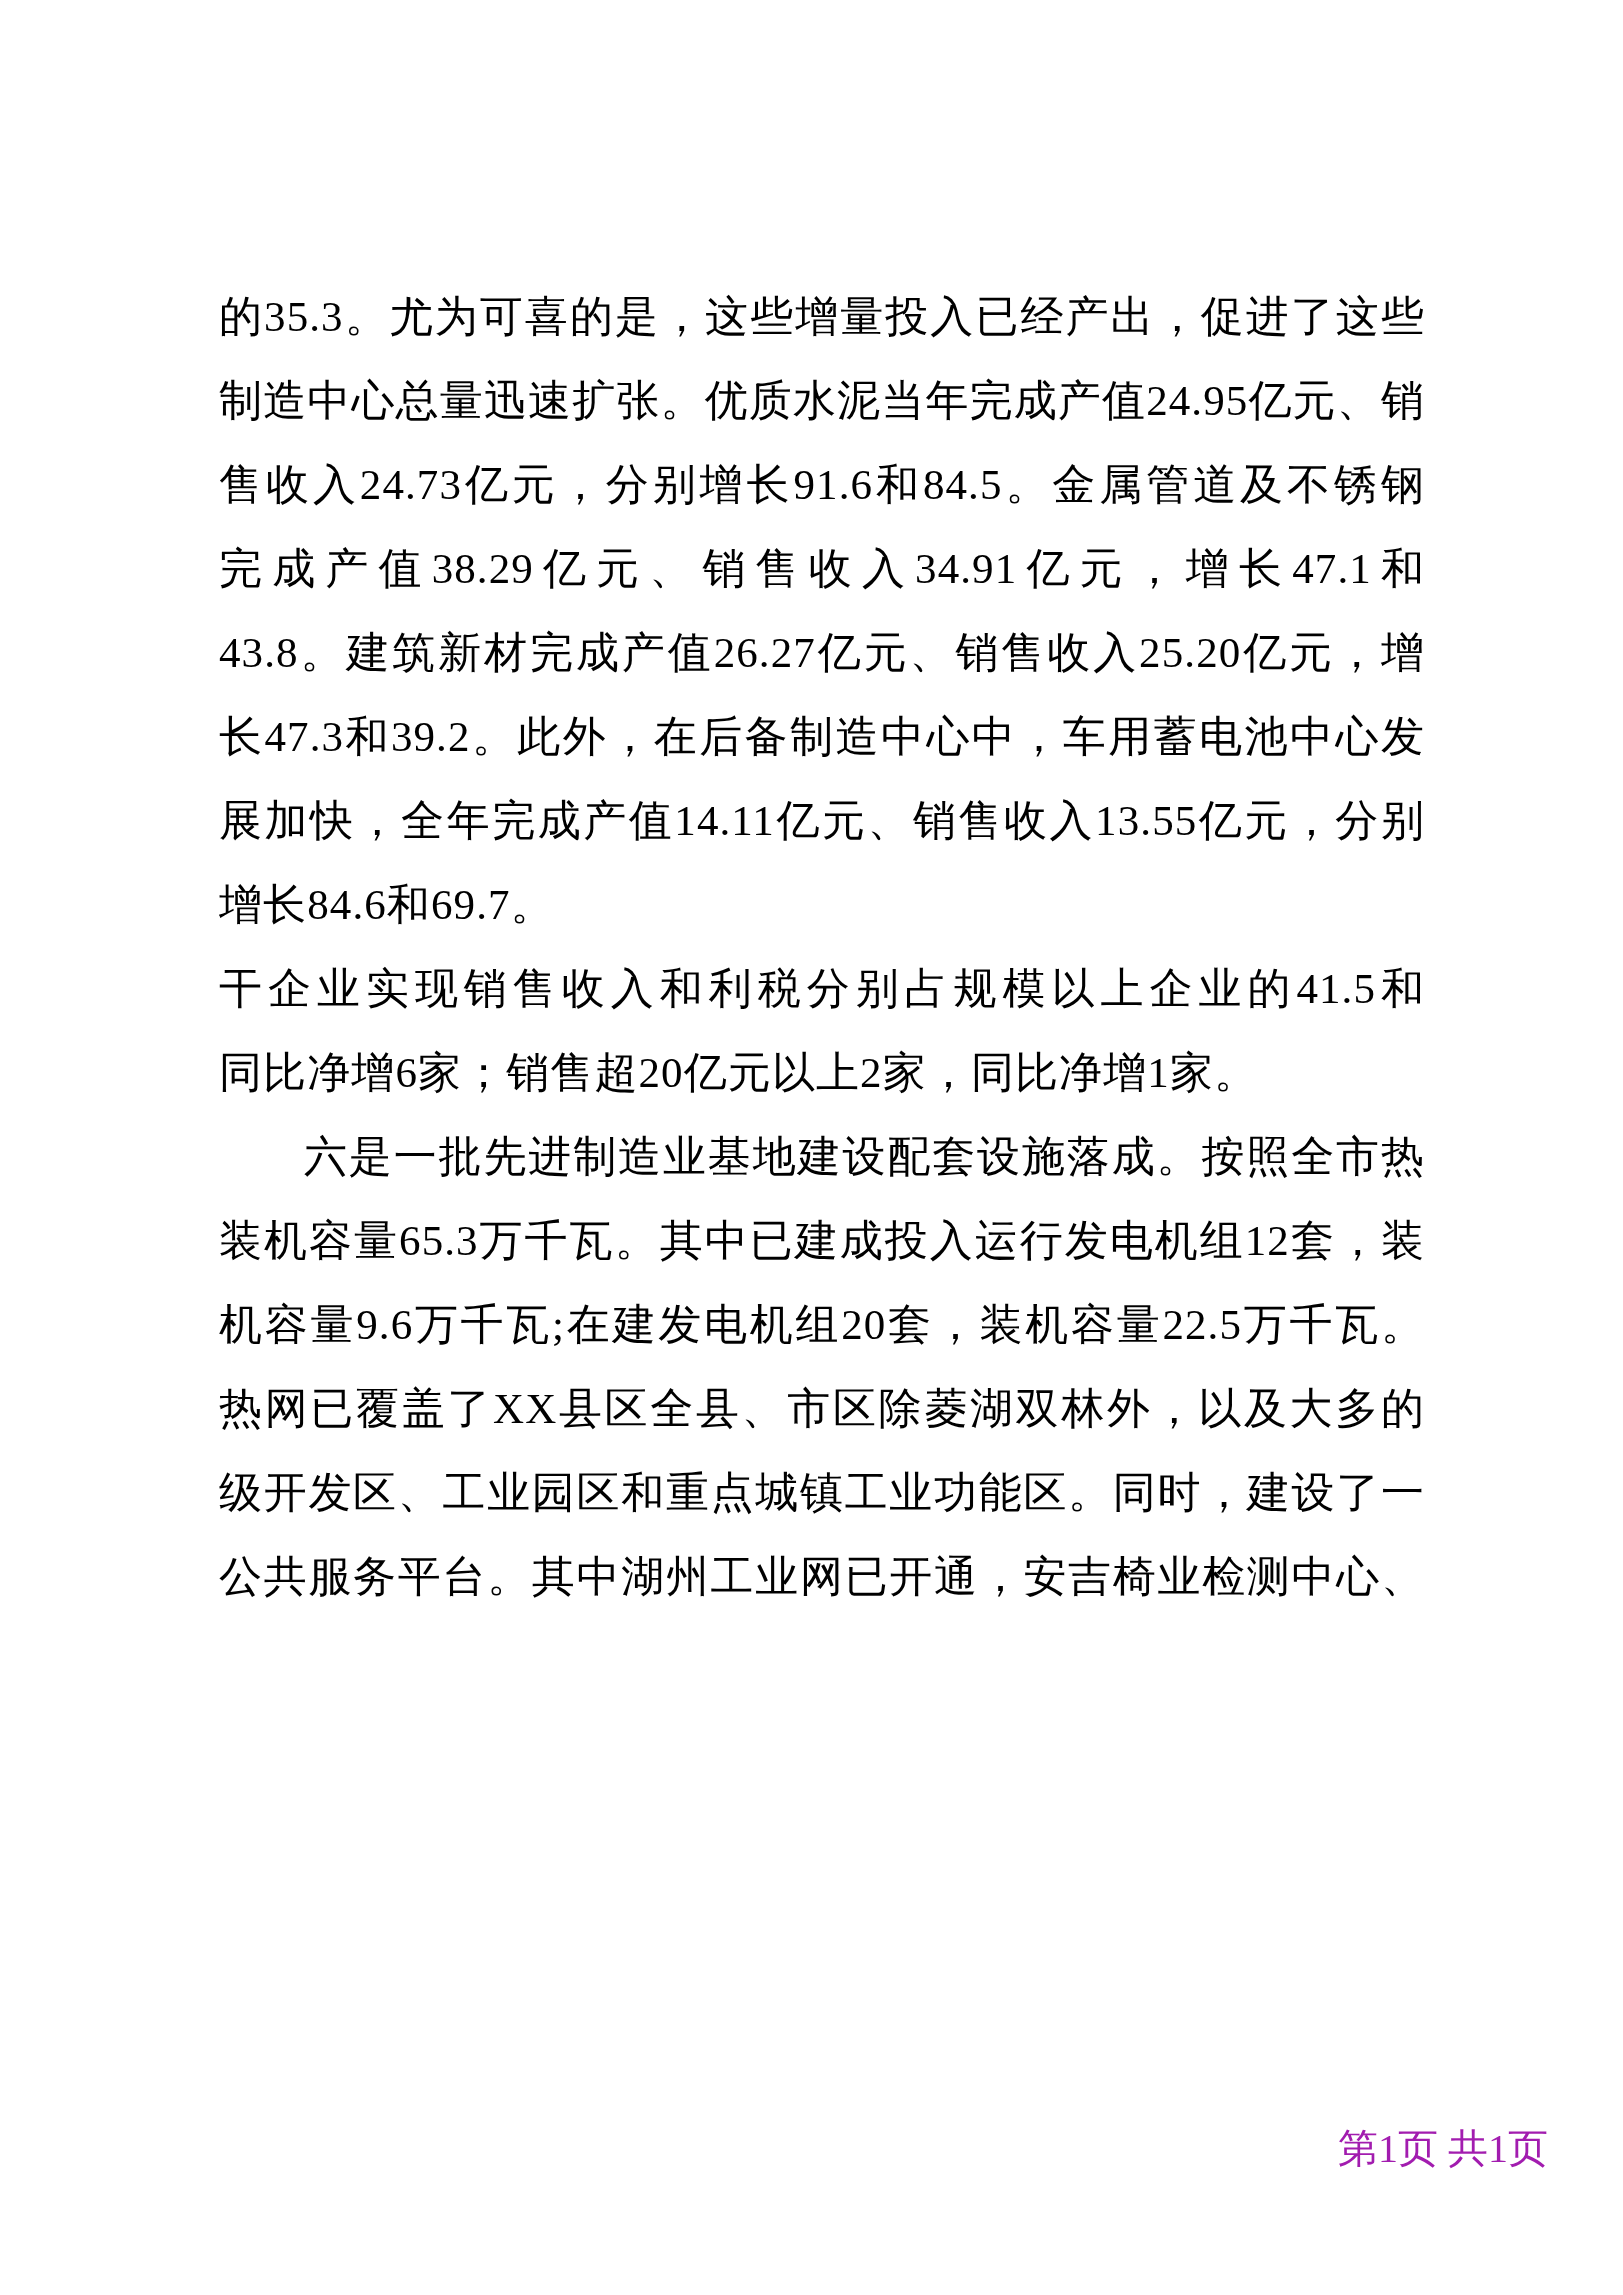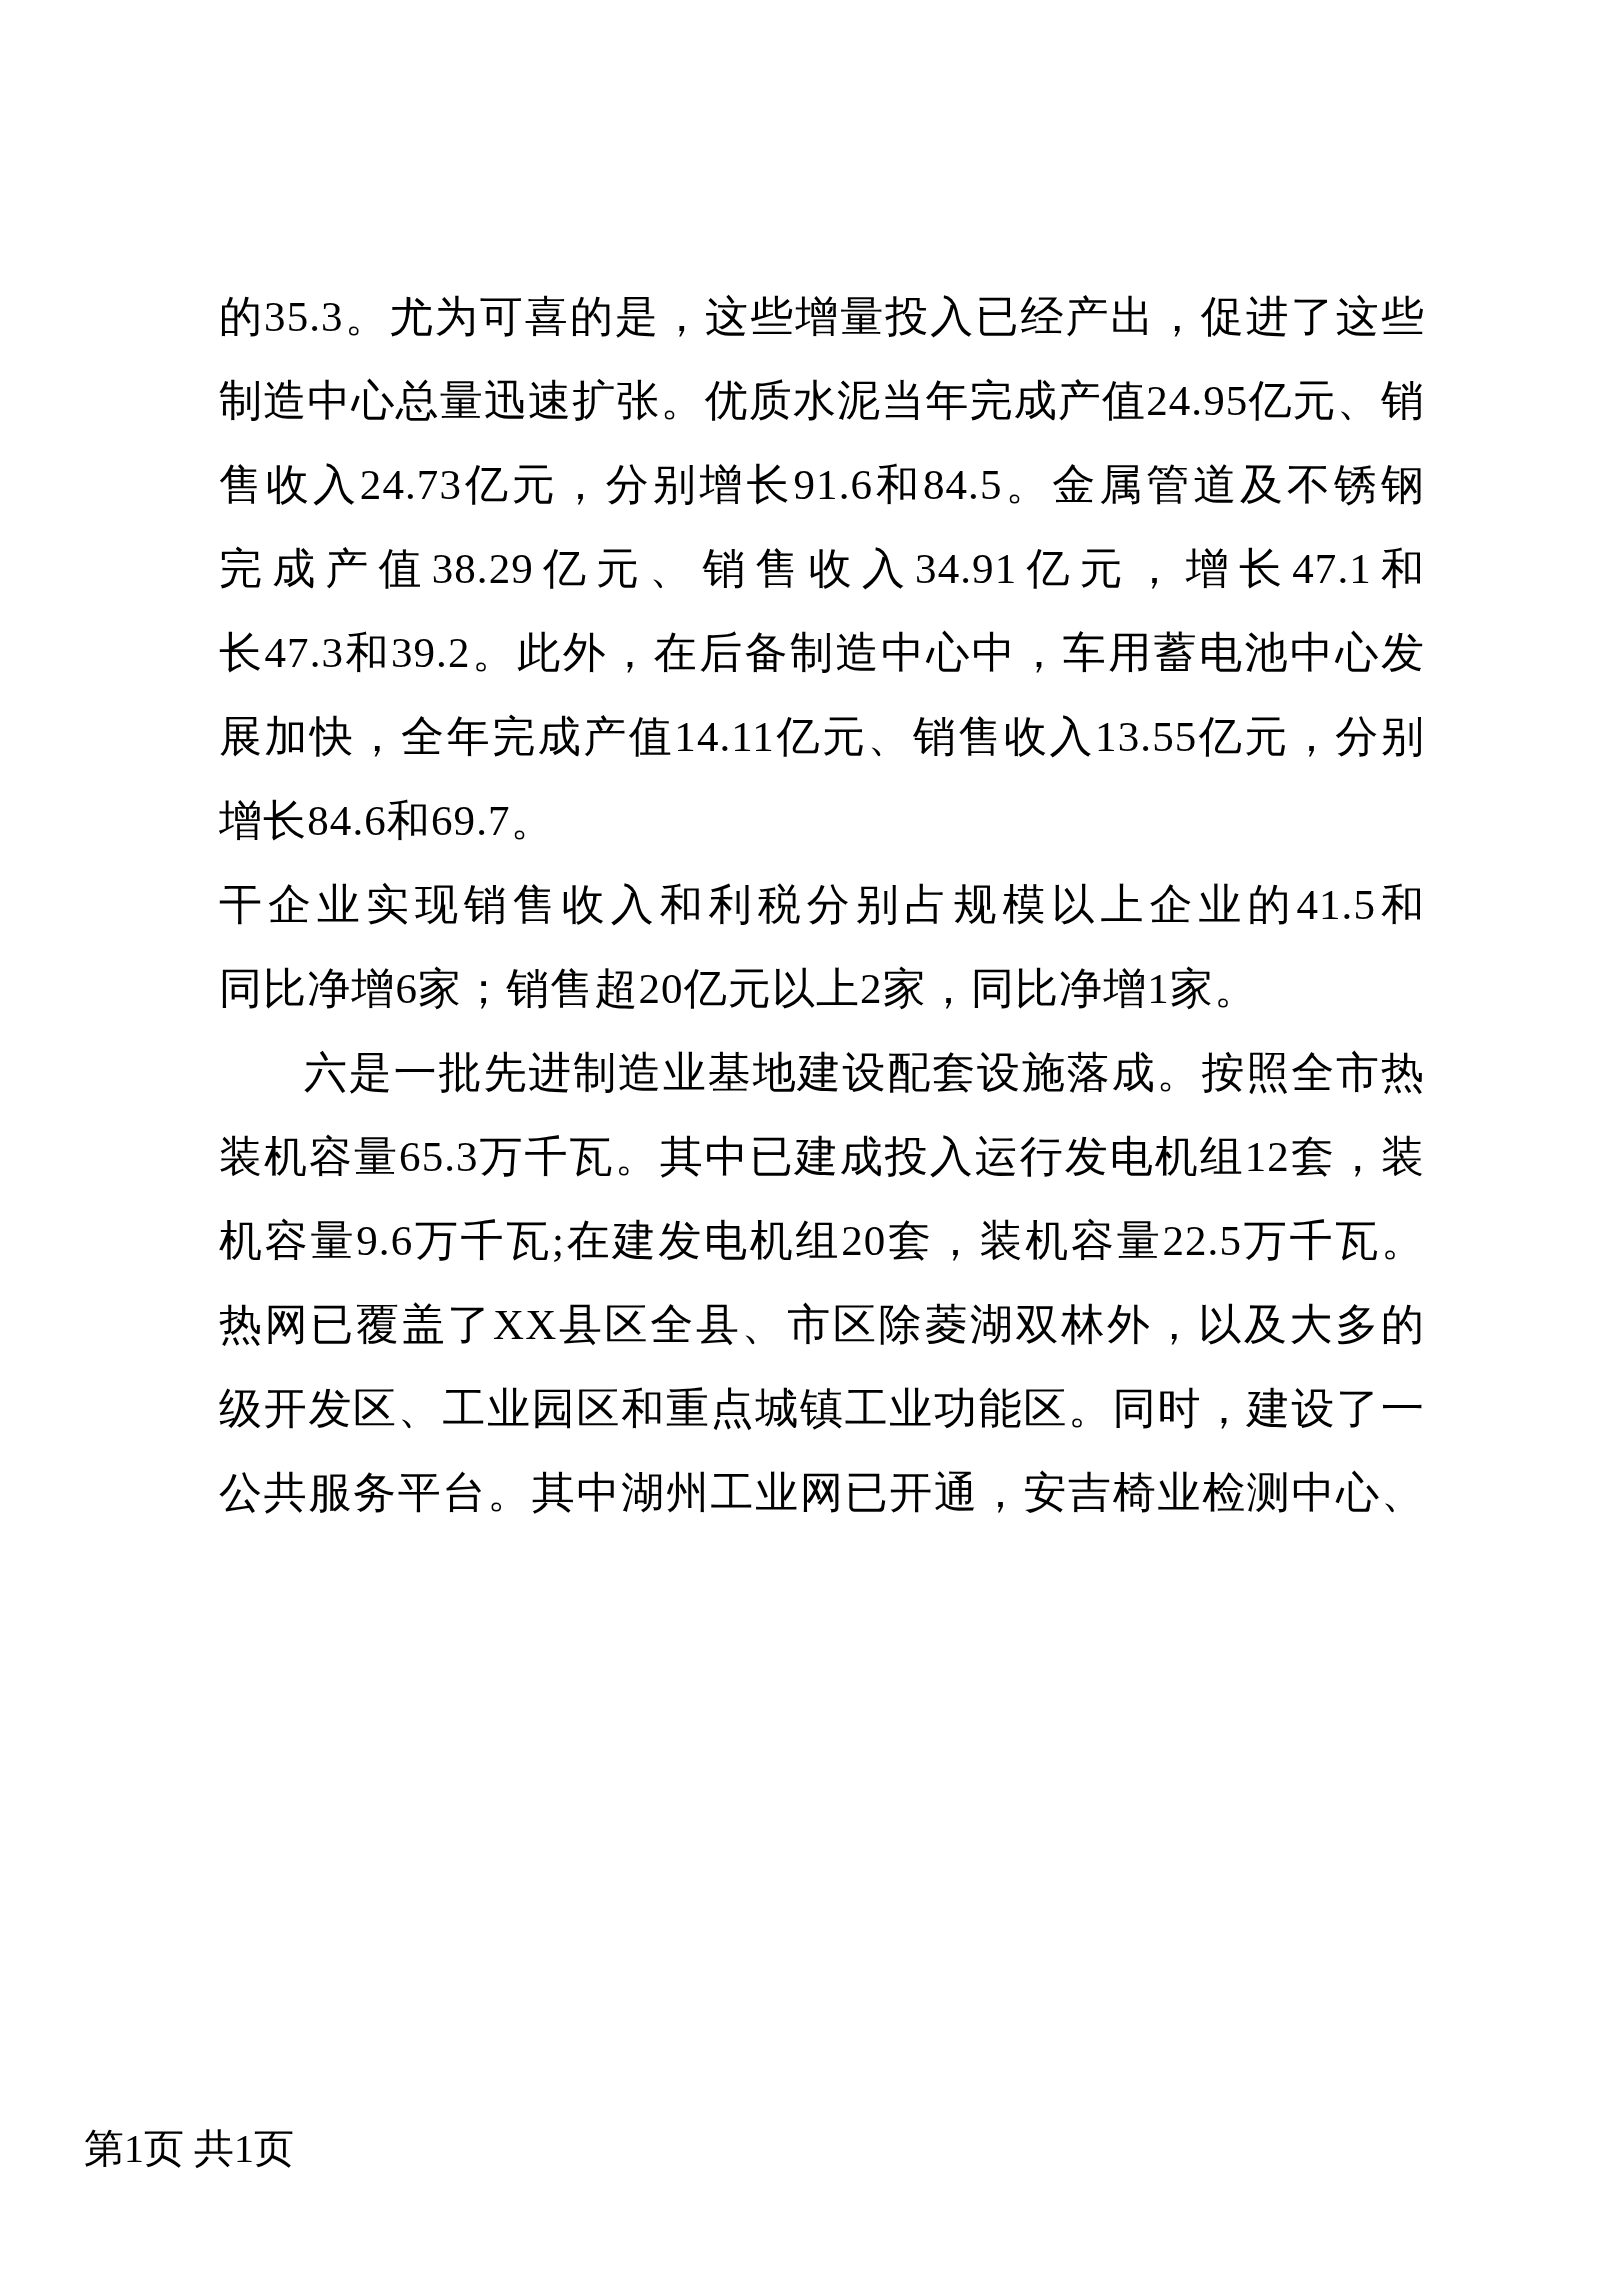"43.8。建筑新材完成产值26.27亿元、销售收入25.20亿元，增" div.line { html: none -> <div>43.8。建筑新材完成产值26.27亿元、销售收入25.20亿元，增</div> }
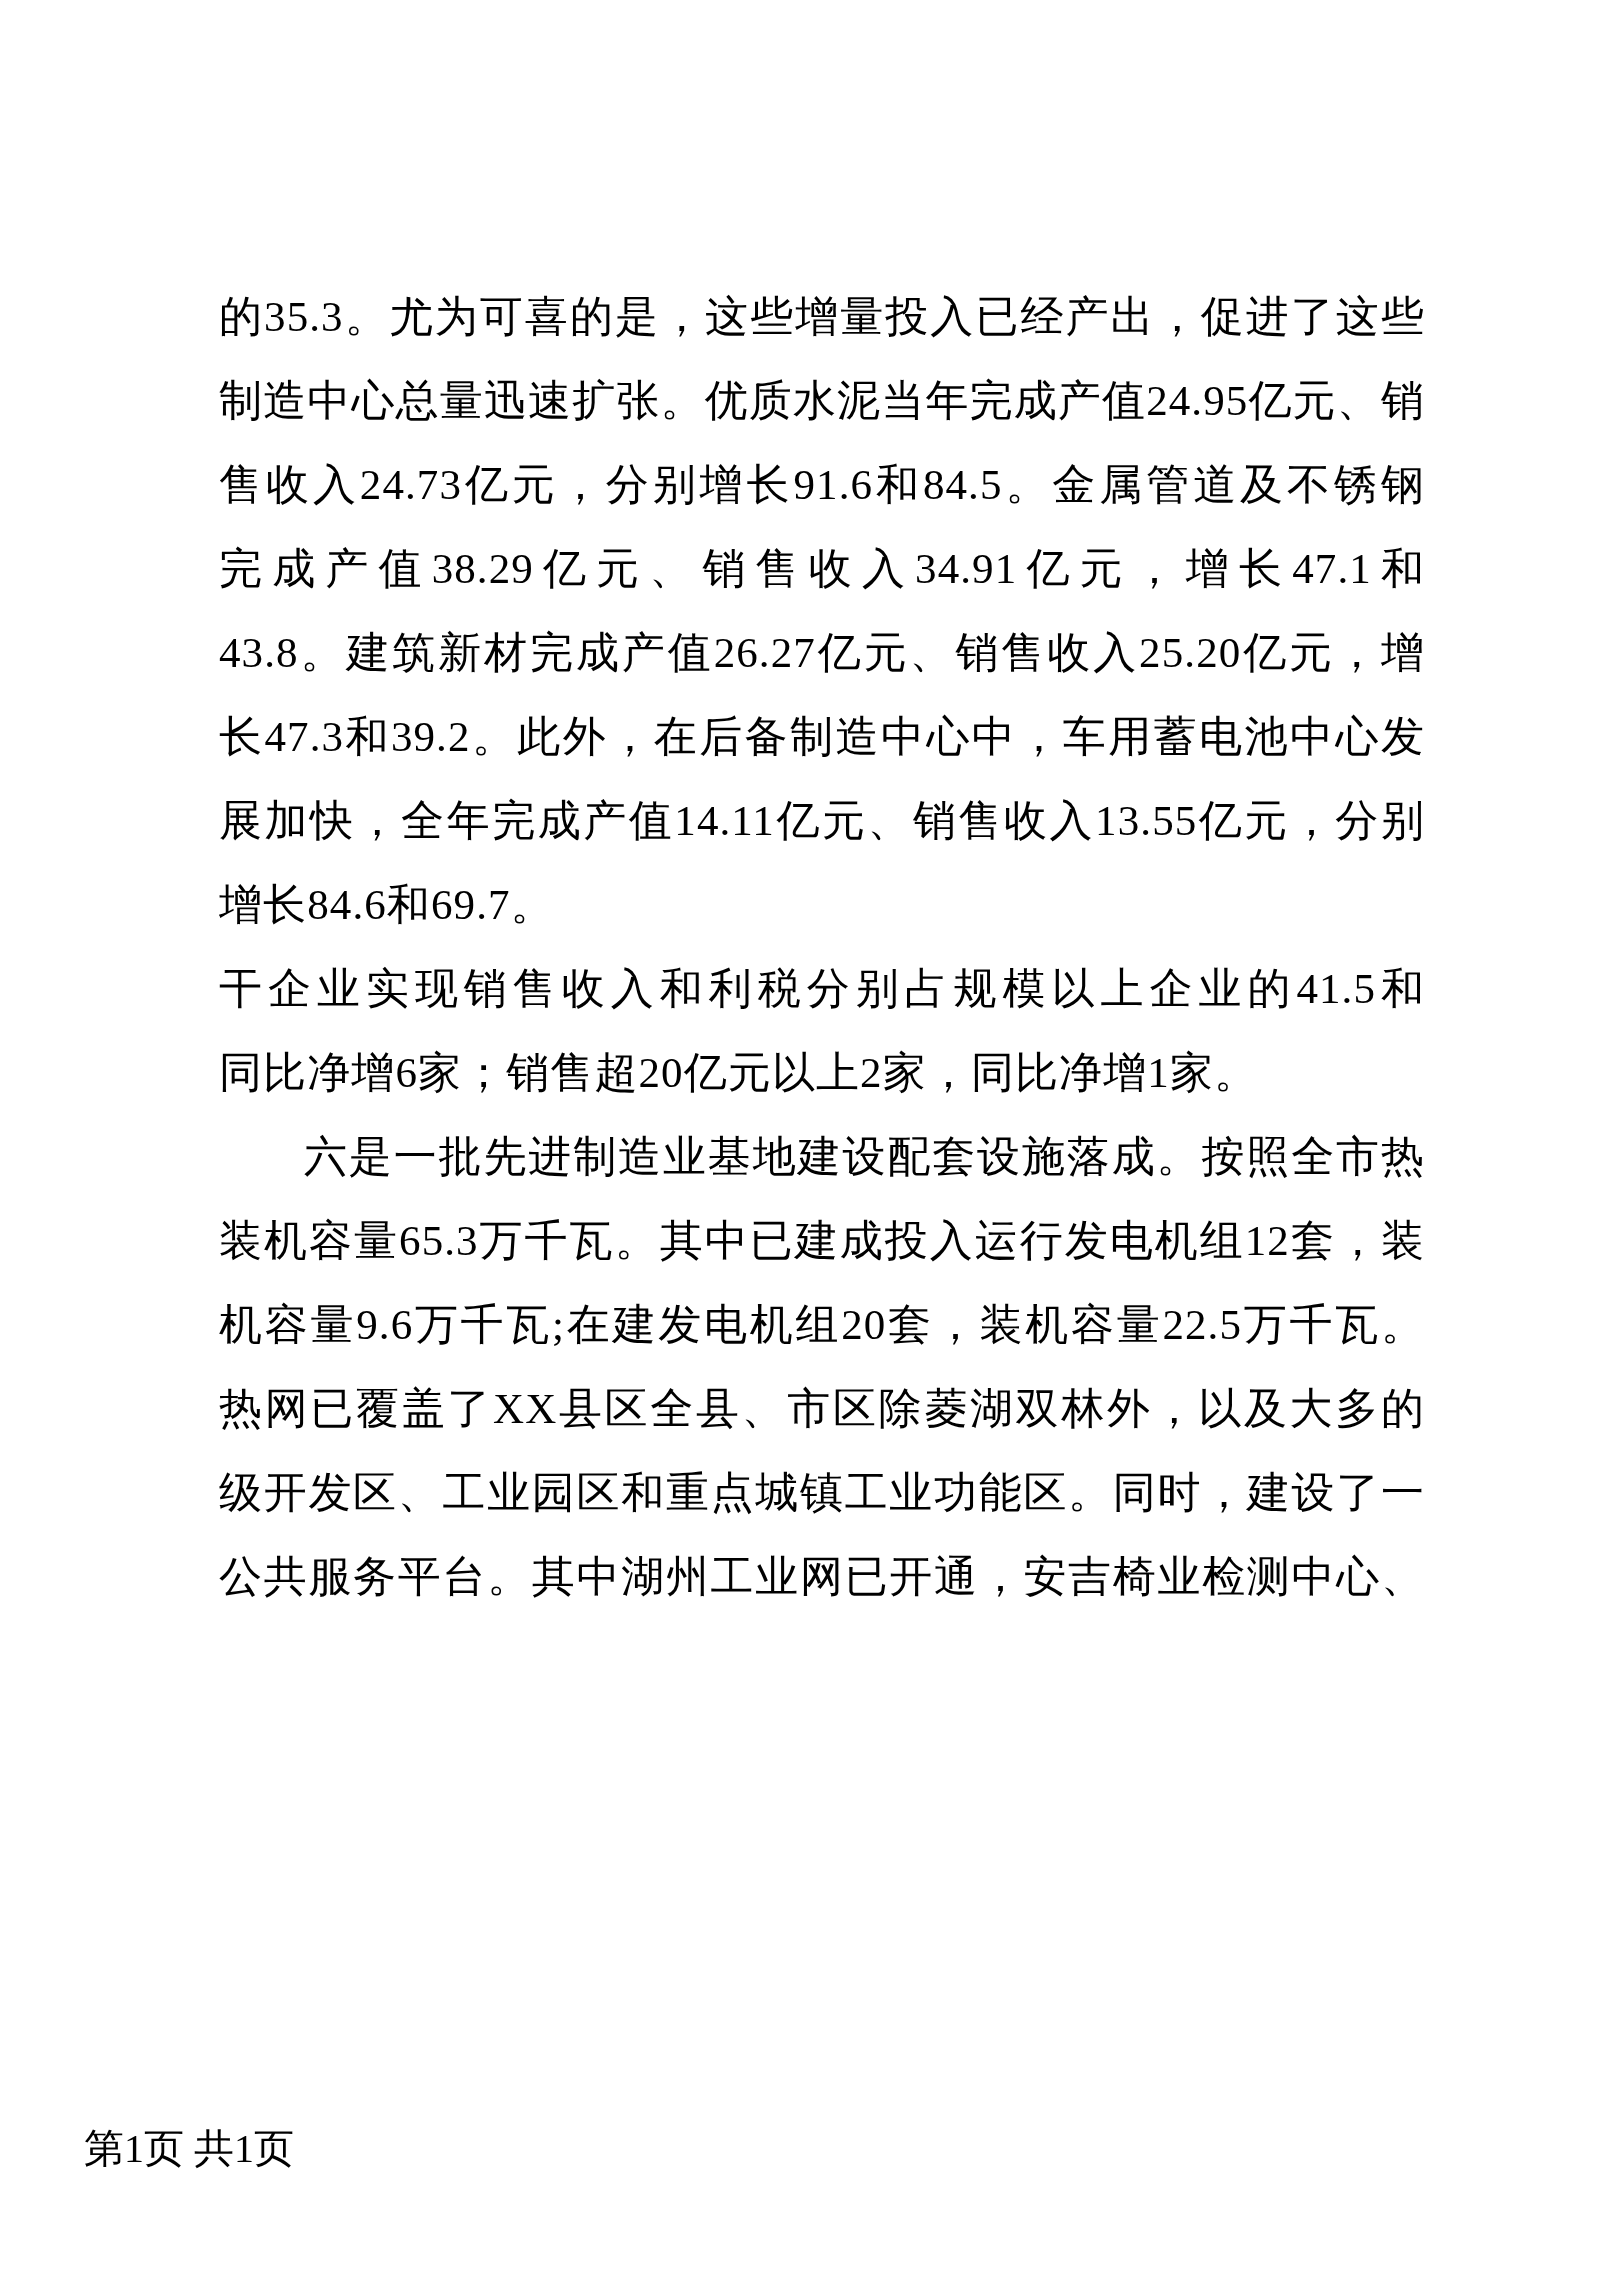"第1页 共1页" .page-footer { color: #000000 -> #a21caf; text-align: left -> right }
